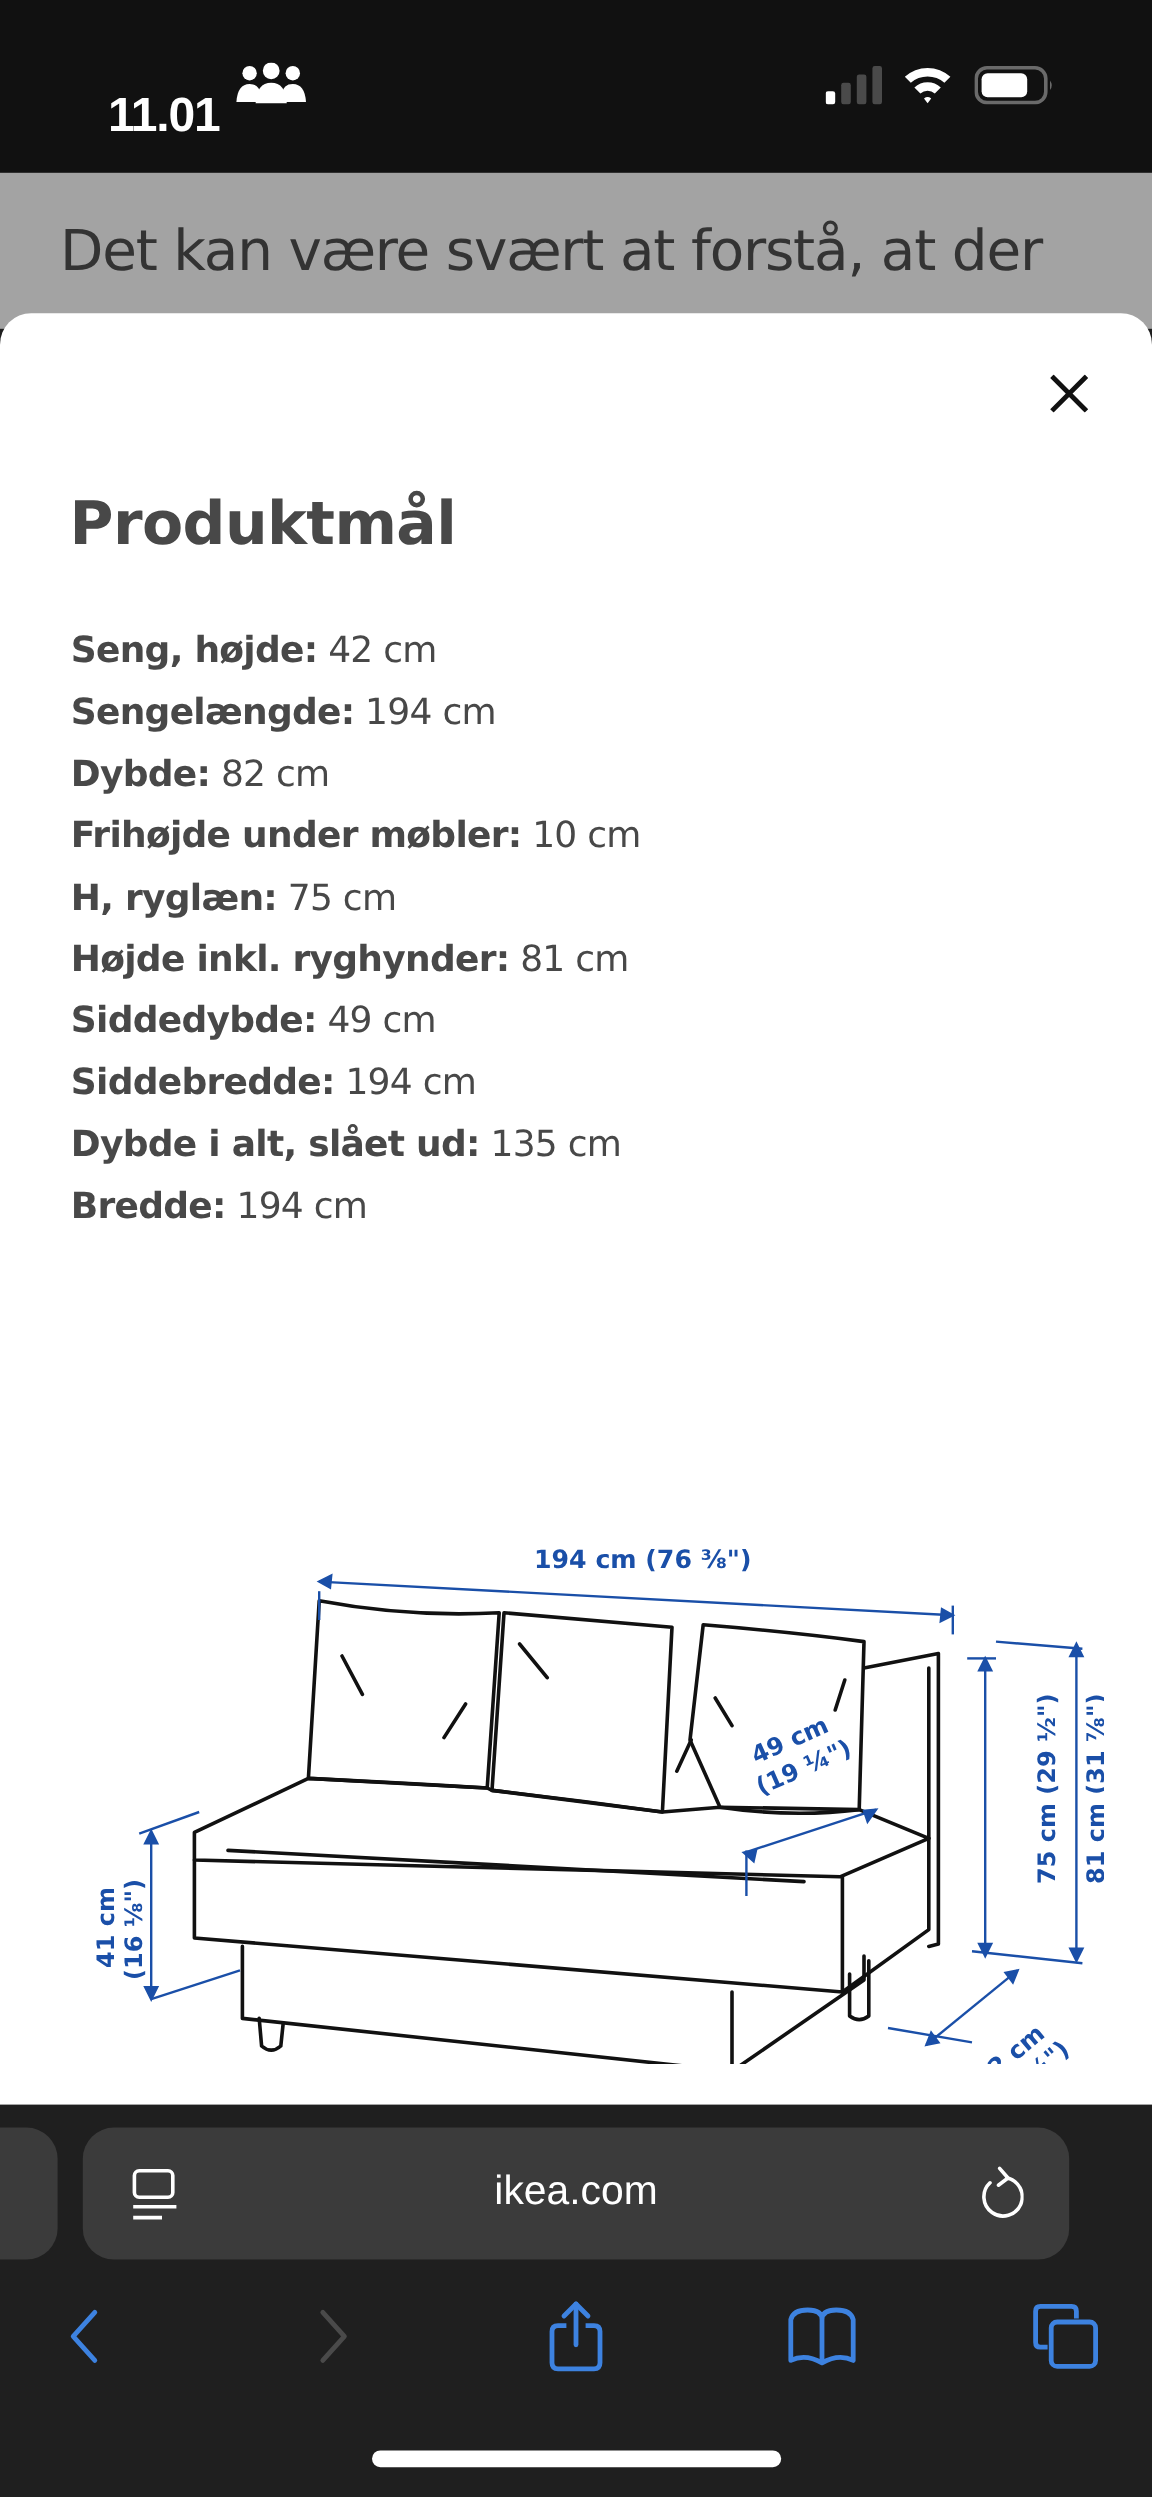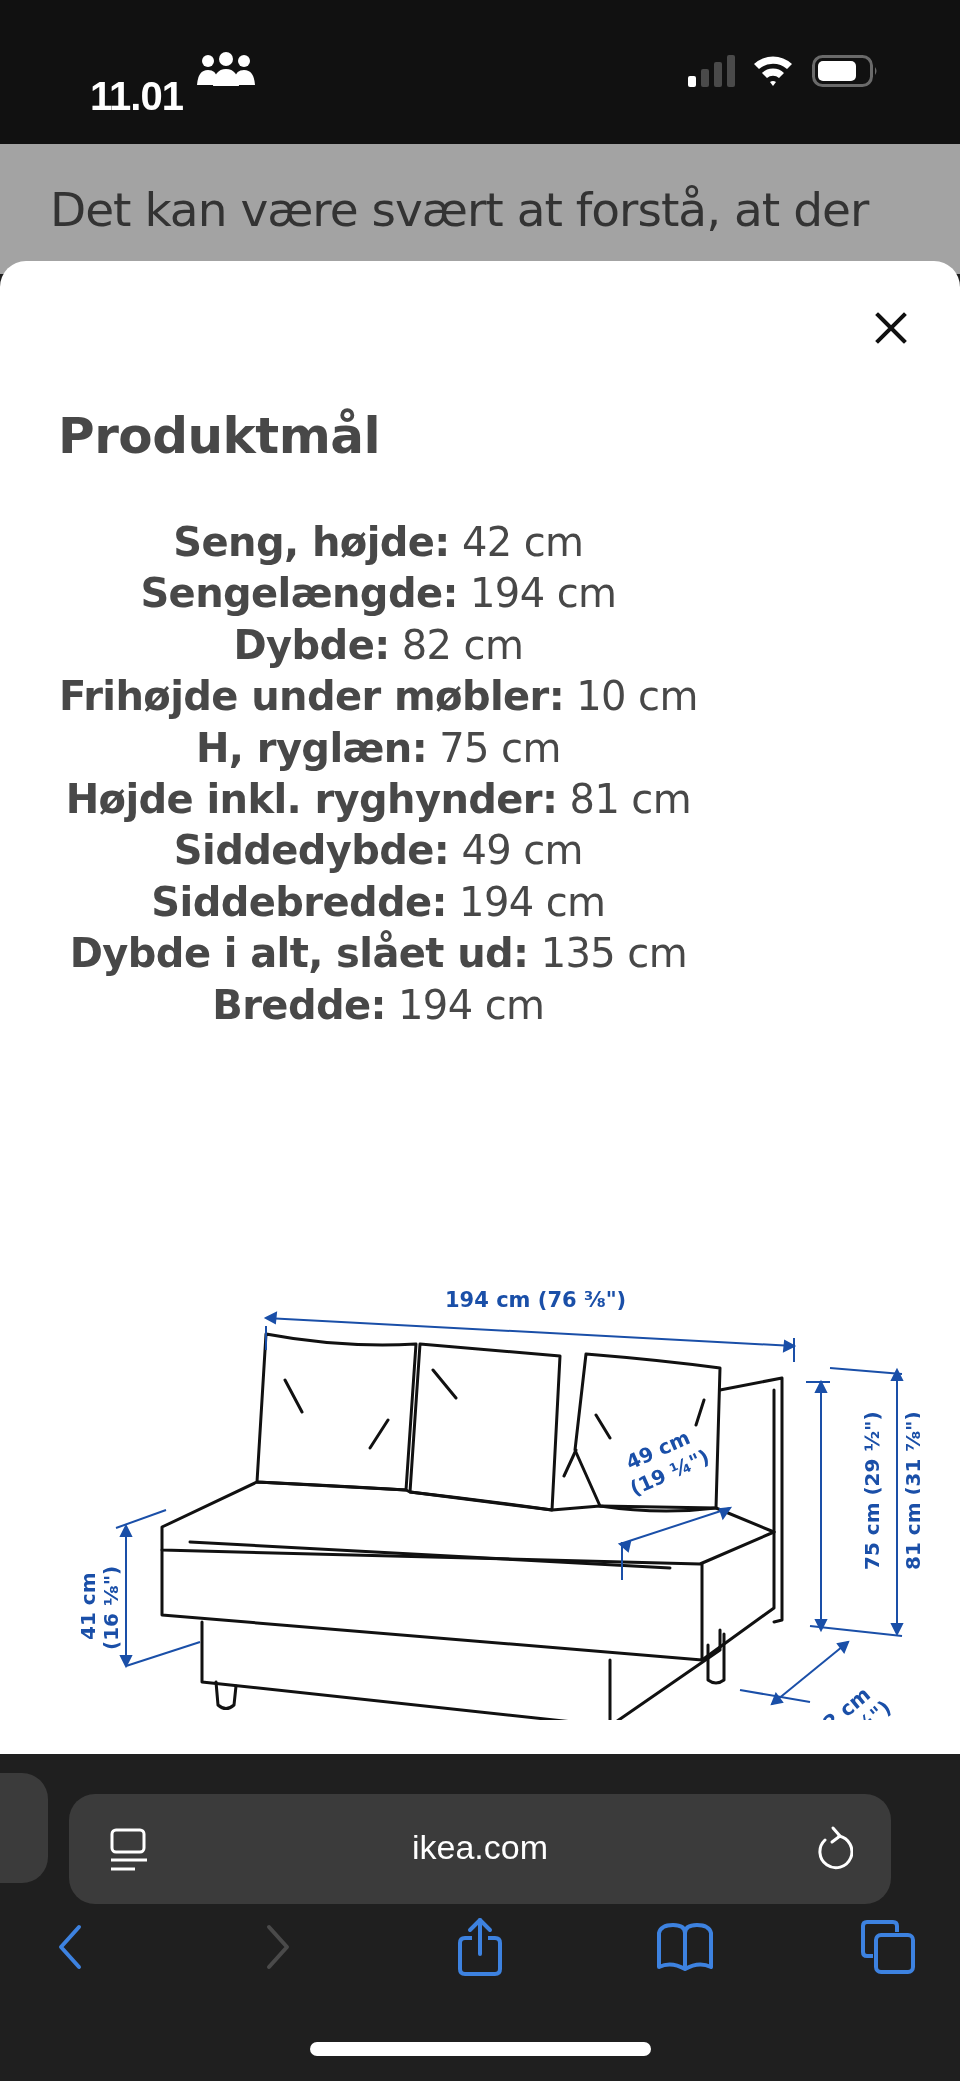"Seng, højde: 42 cm" .dims-item { font-size: 40px -> 30px; text-align: center -> none }
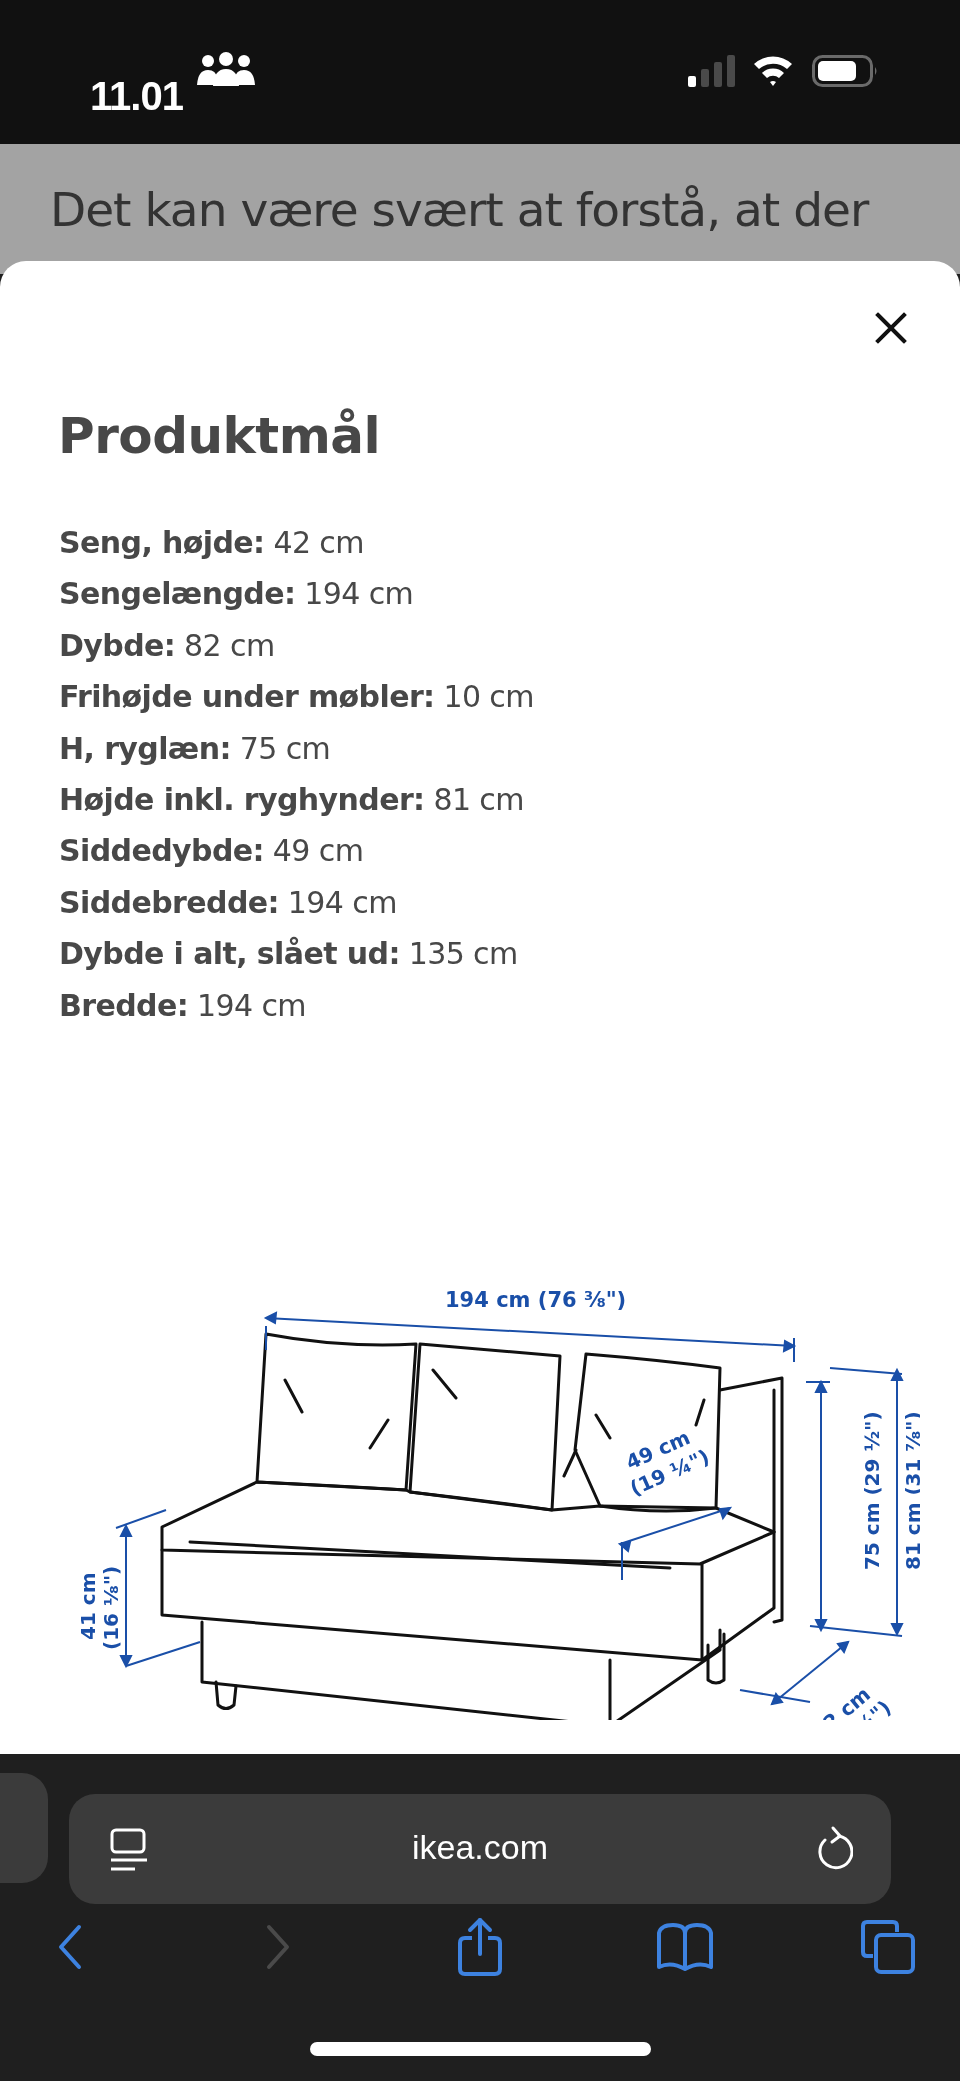"ikea.com" .url-bar { margin-top: 21px -> none }
